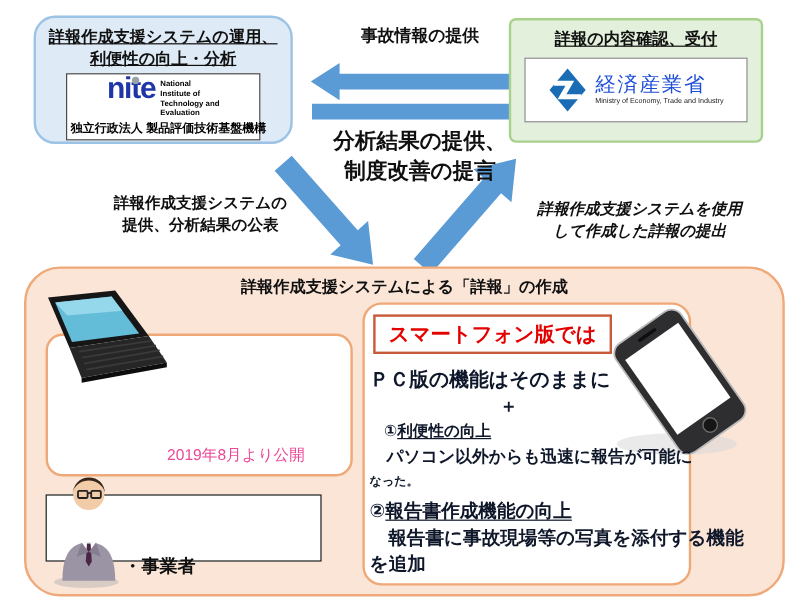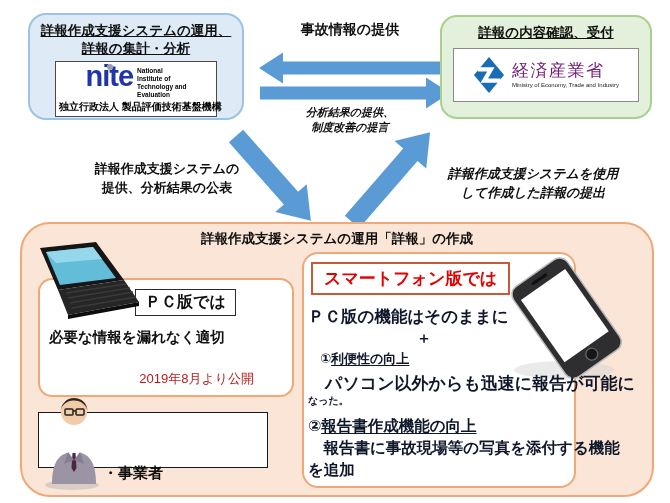"詳報の内容確認、受付" #meti-box { border-radius: 17px -> 6px; left: 440px -> 424px }
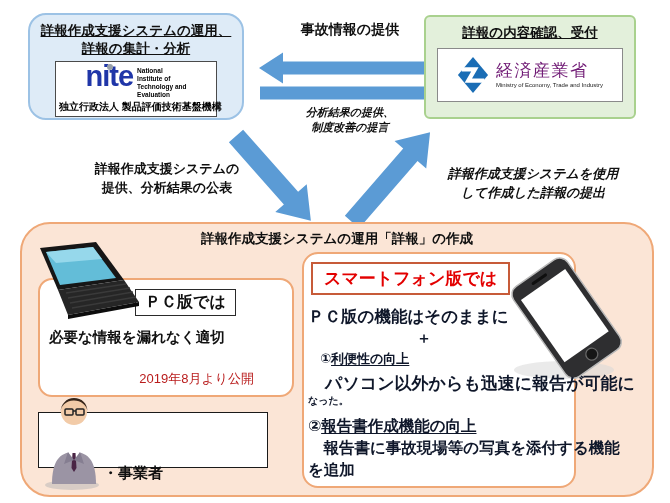"詳報の集計・分析" div { text: 詳報の集計 -> 利便性の向上 }
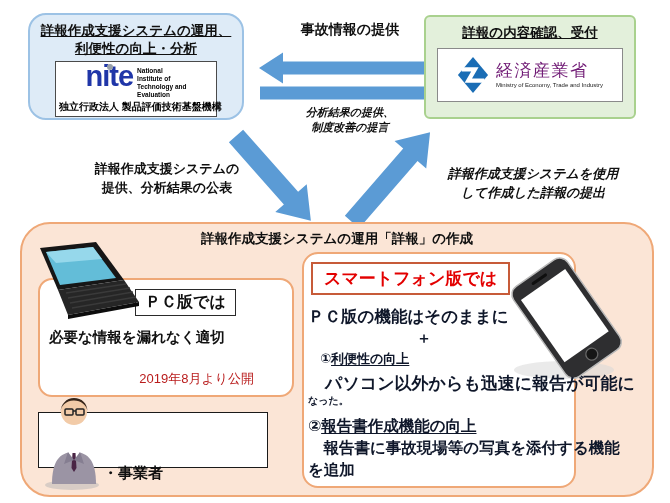"nite" .nite-word { font-size: 29px -> 25px }
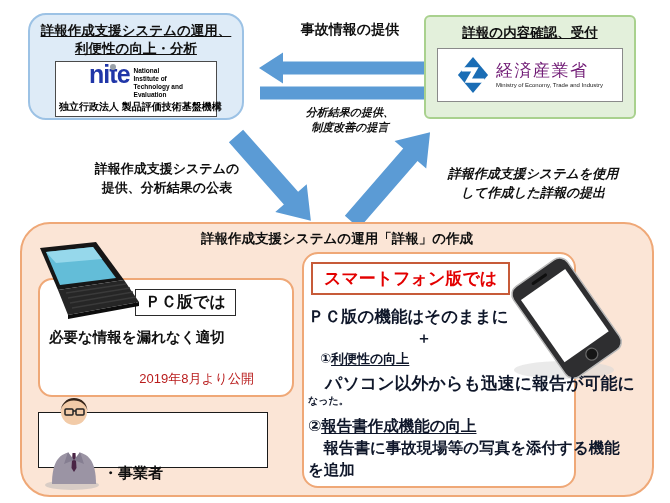"経済産業省" .meti-jp { color: #701a75 -> #1d4ed8 }
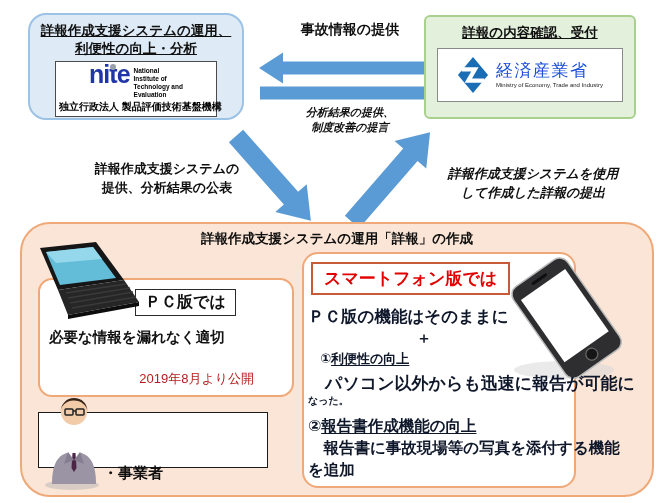"分析結果の提供、" #label-analysis { font-size: 11px -> 18px; font-style: italic -> none }
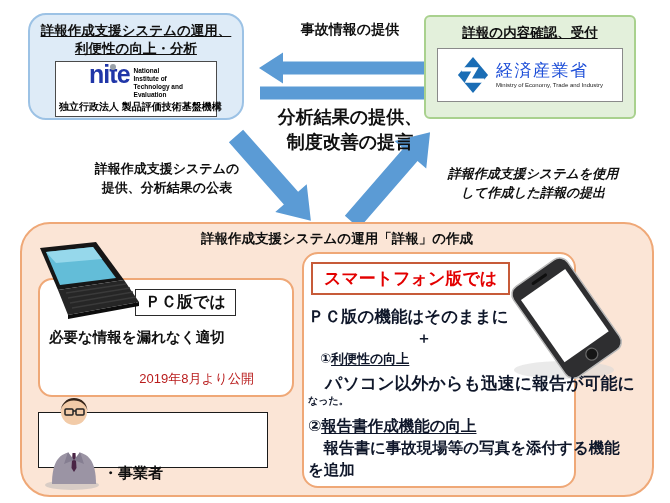"詳報作成支援システムの運用「詳報」の作成" div.abs { text: の運用 -> による }
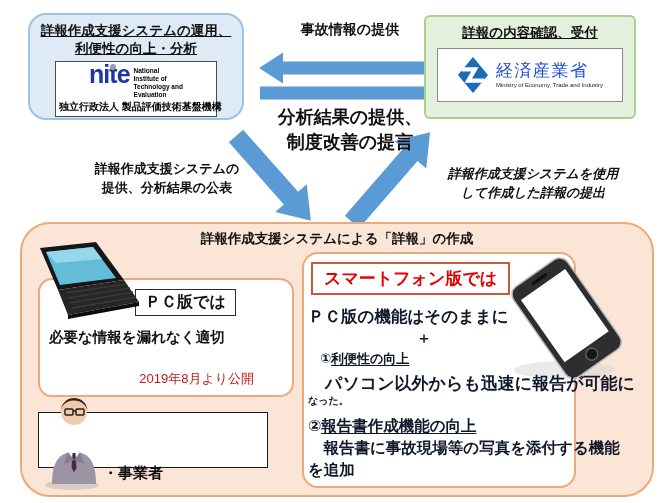"ＰＣ版では" div { html: <div>ＰＣ版では</div> -> none }
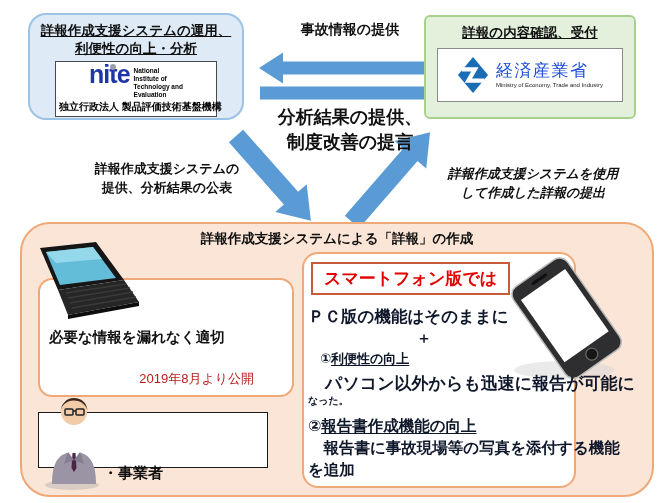"必要な情報を漏れなく適切" div { html: <div>必要な情報を漏れなく適切</div> -> none }
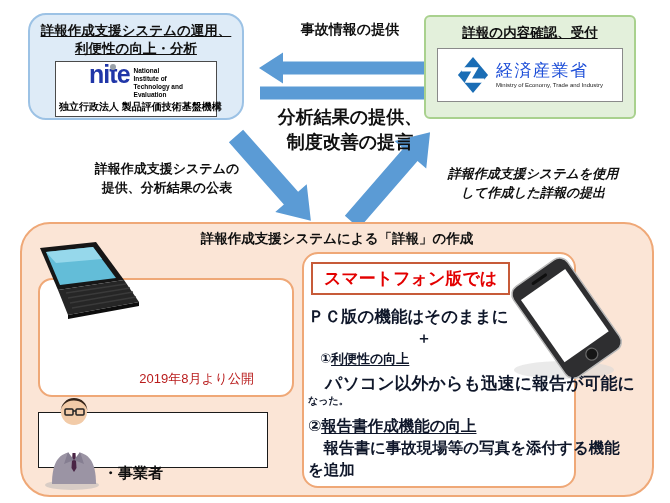"2019年8月より公開" #pc-release { color: #b91c1c -> #ec4899 }
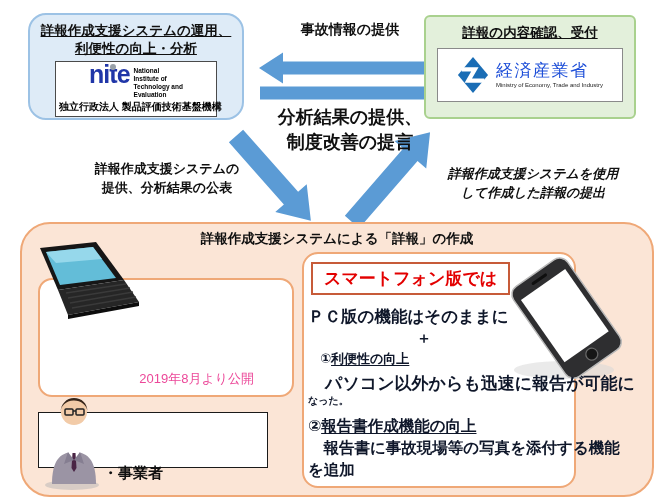"パソコン以外からも迅速に報告が可能に" #sp-p1-b1 { font-size: 17px -> 14px }
